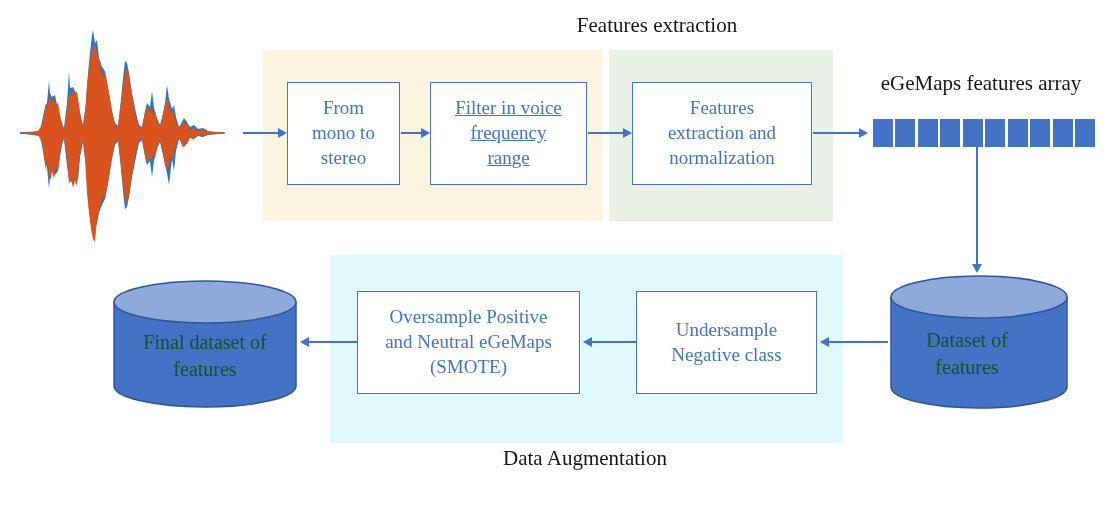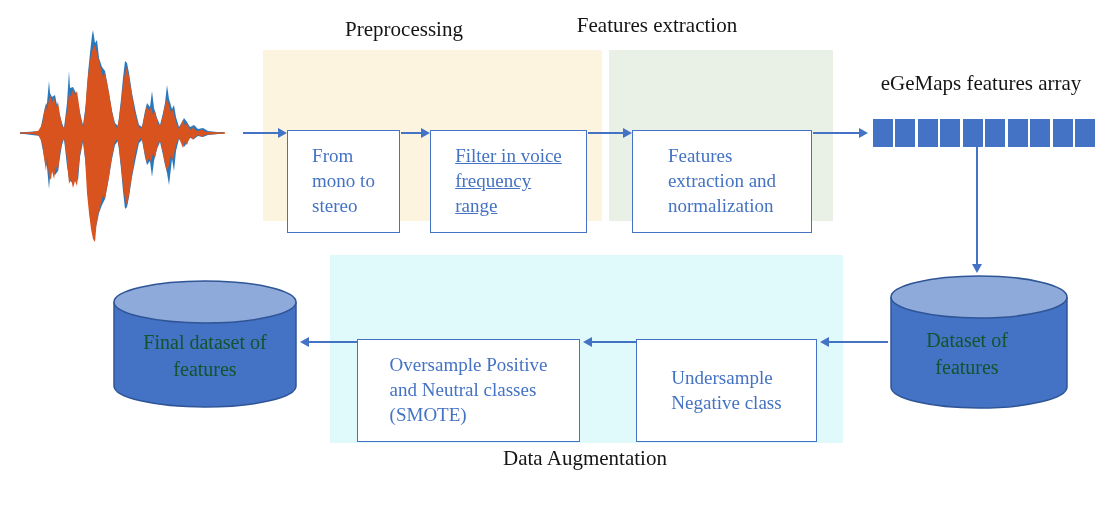"Preprocessing" div.title { html: <div>Preprocessing</div> -> none }
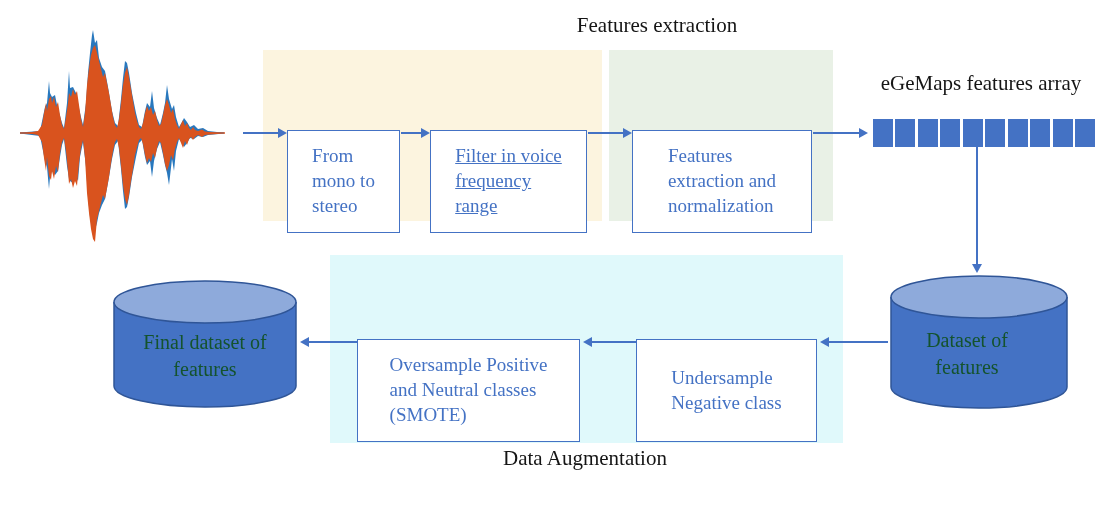"From" .pbox { margin-top: 48px -> none; text-align: left -> center }
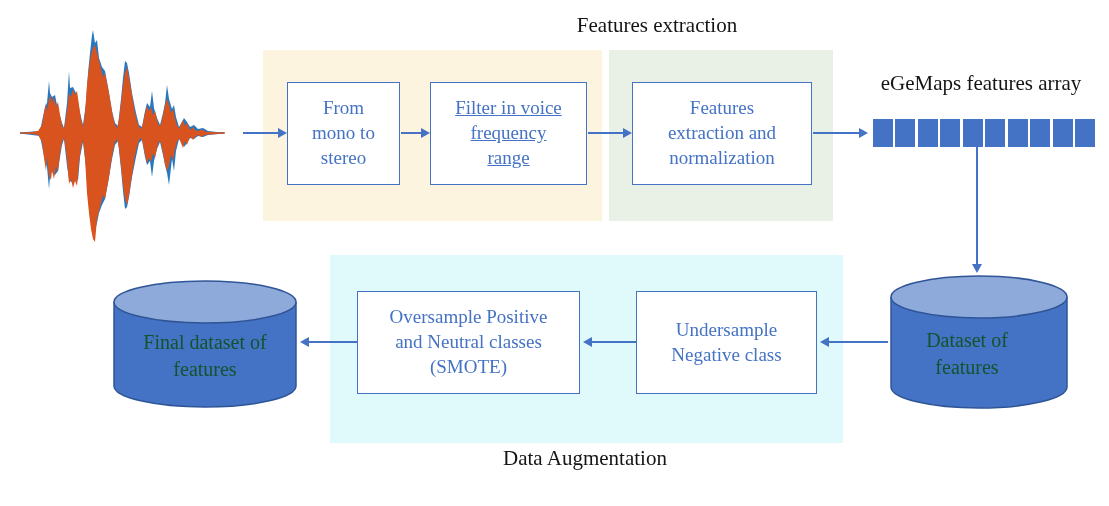"Oversample Positive" div.pbox { text: classes -> eGeMaps }
